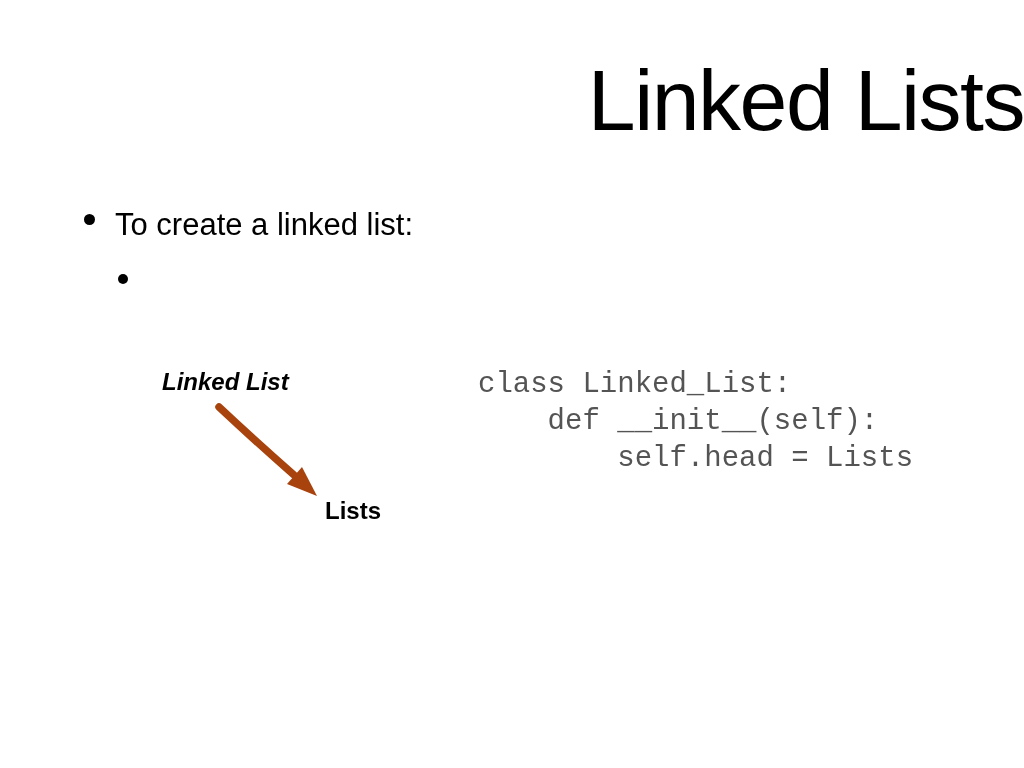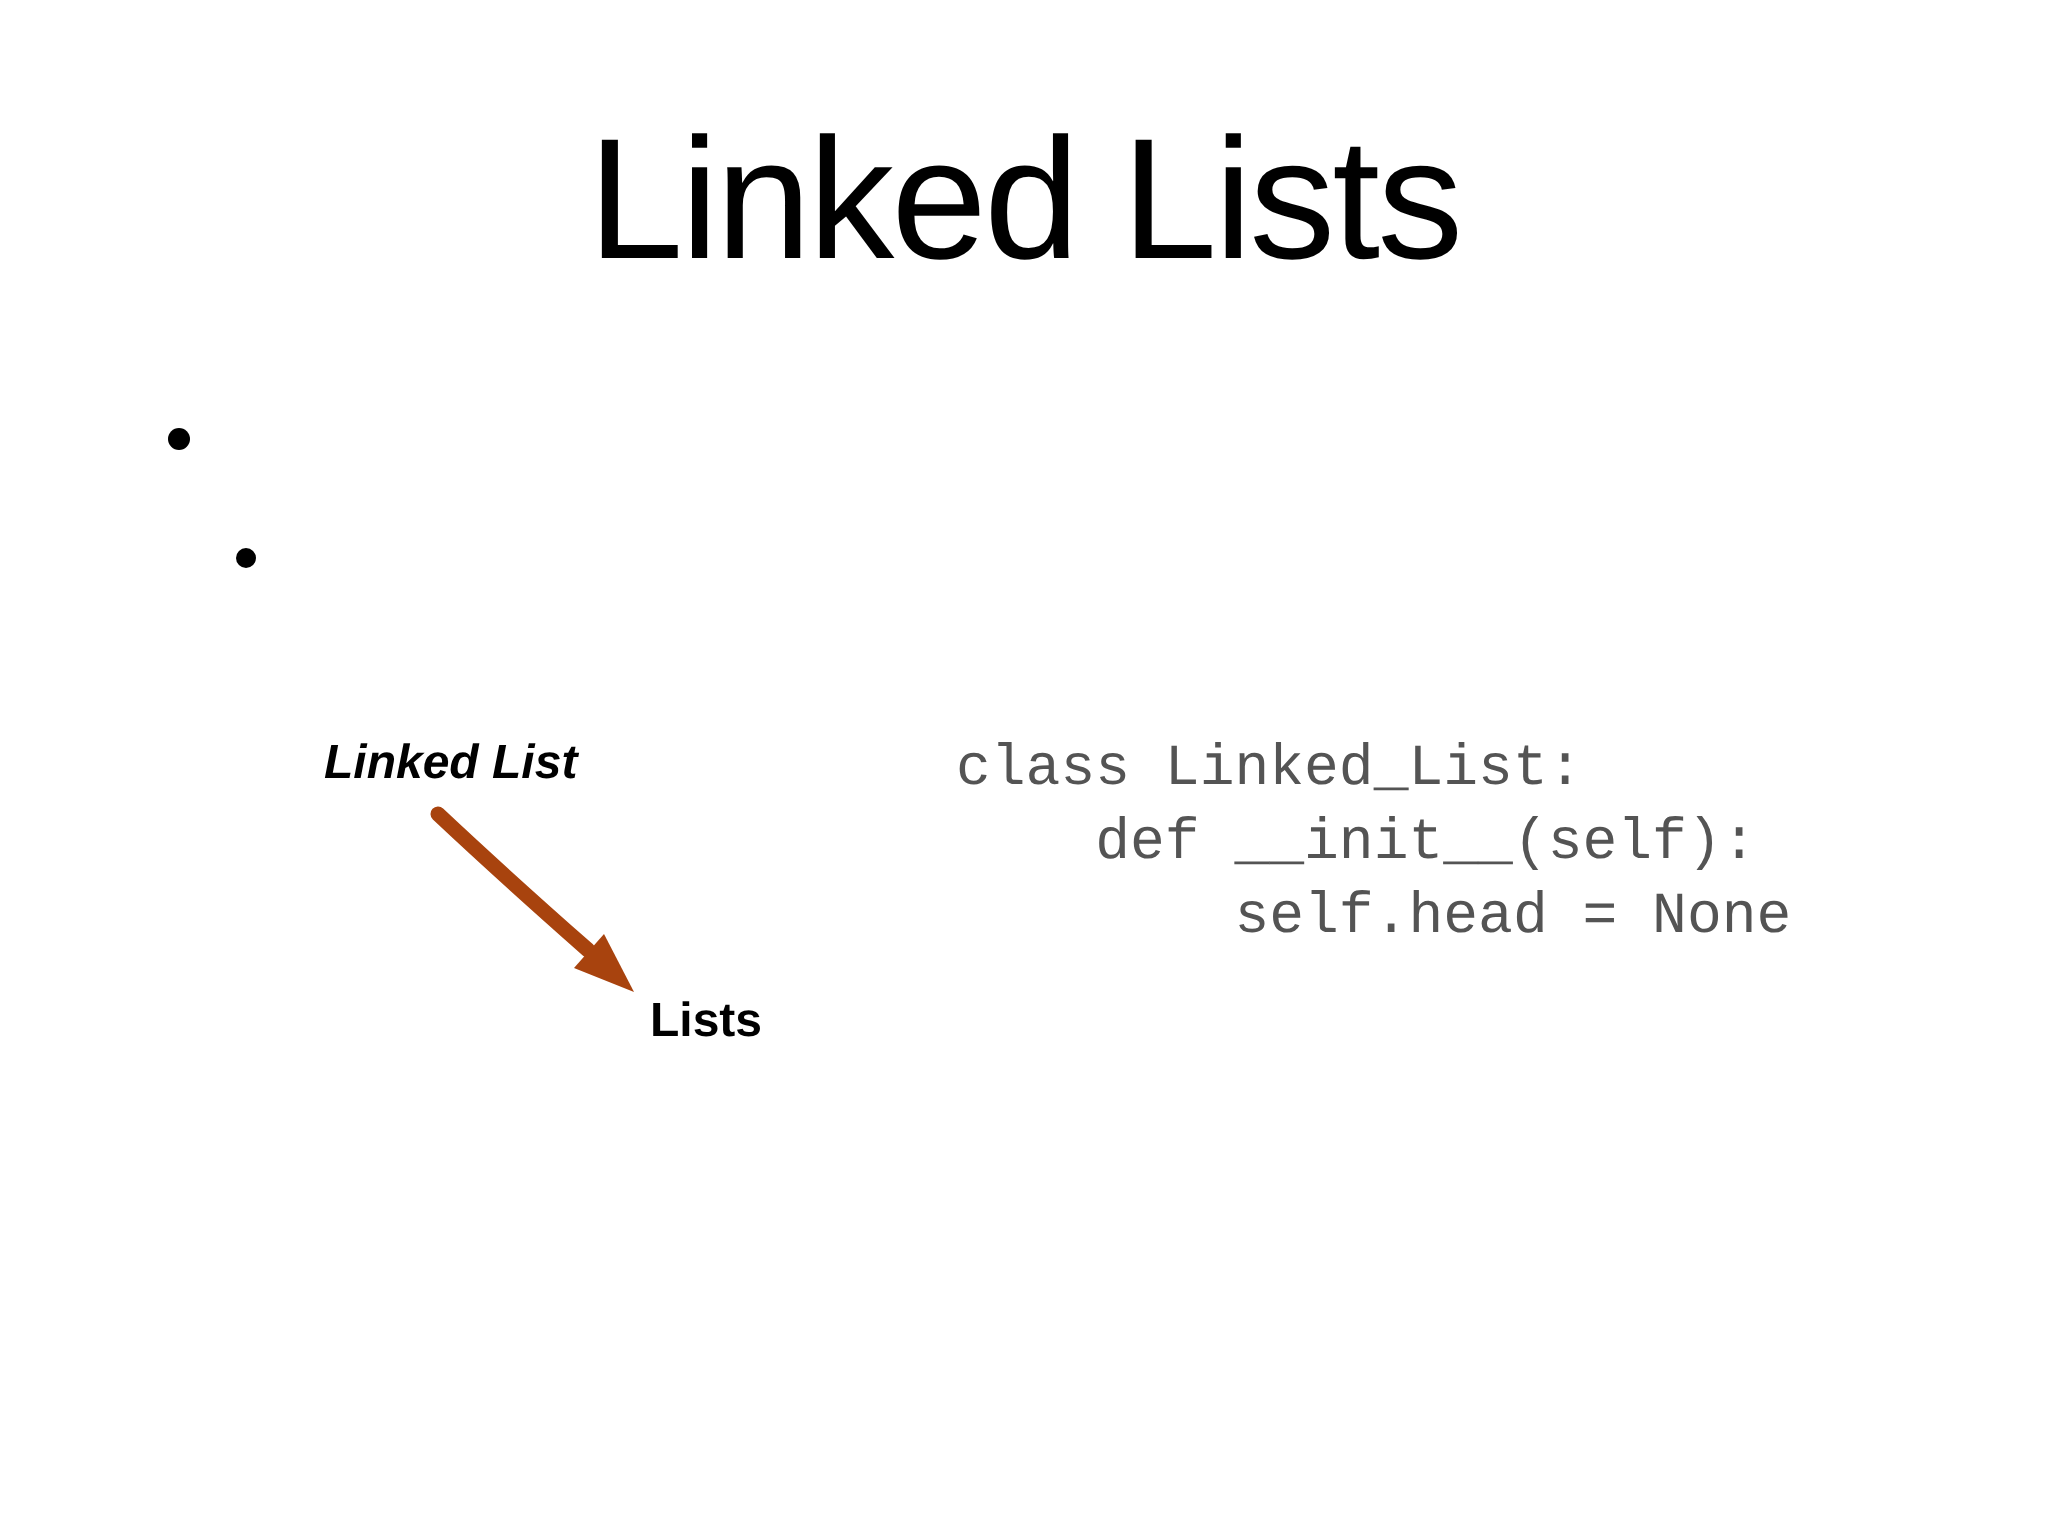"Linked Lists" .title { text-align: center -> right }
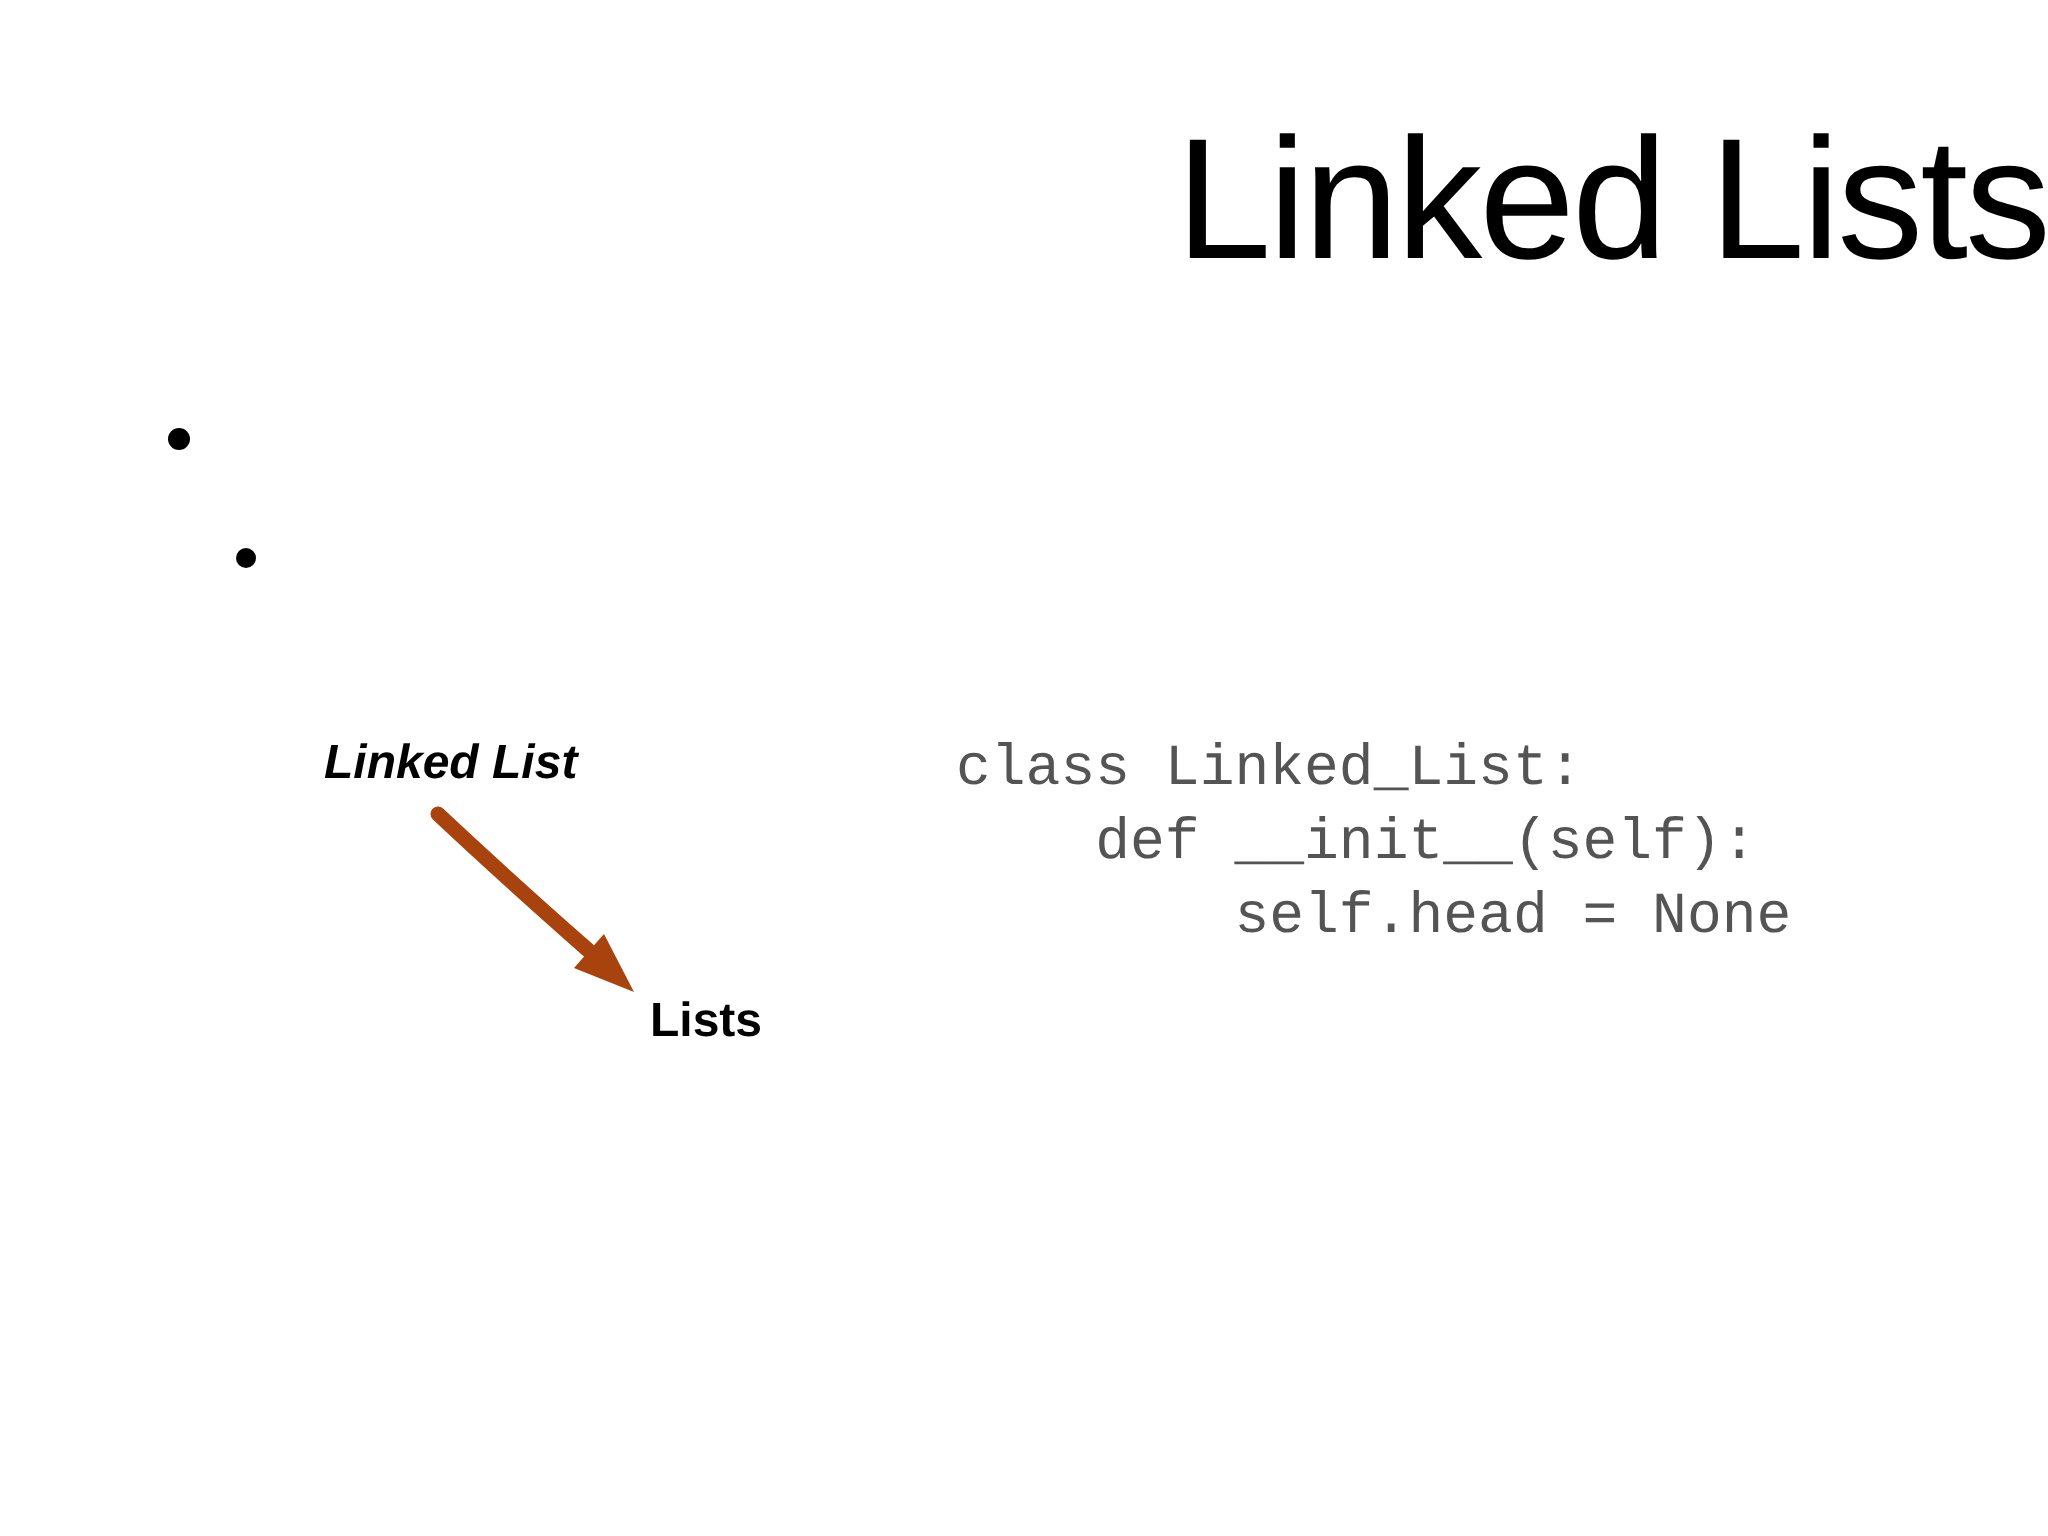"To create a linked list:" p.bullet-text { html: none -> <p>To create a linked list:</p> }
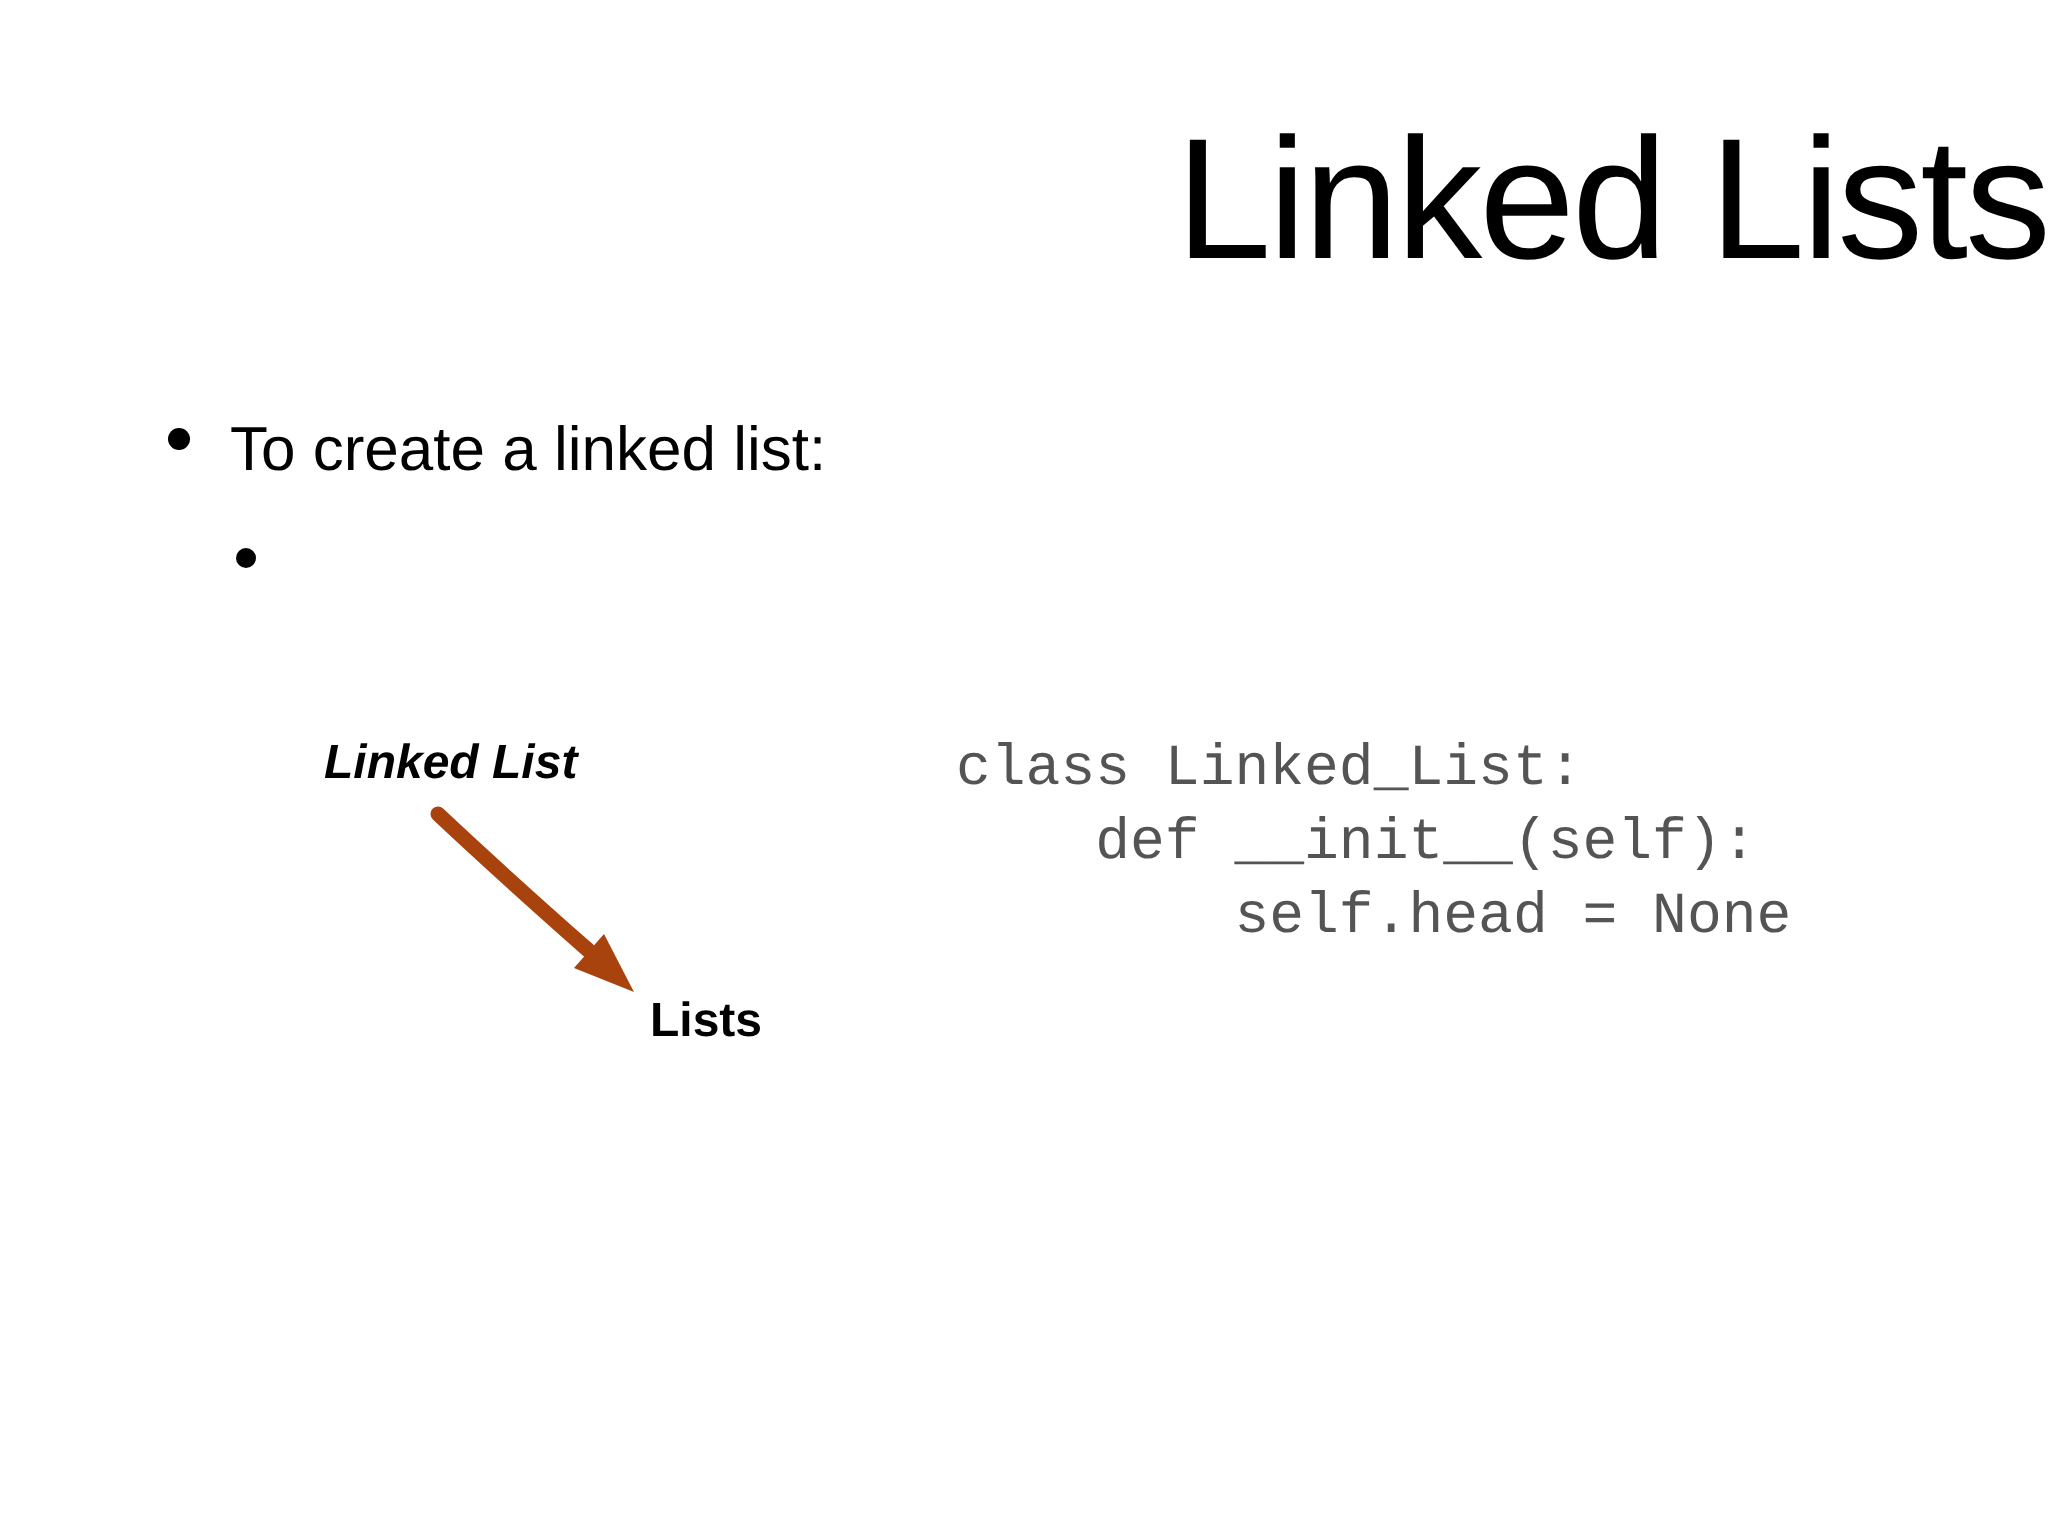"class Linked_List:" pre.code { text: None -> Lists }
